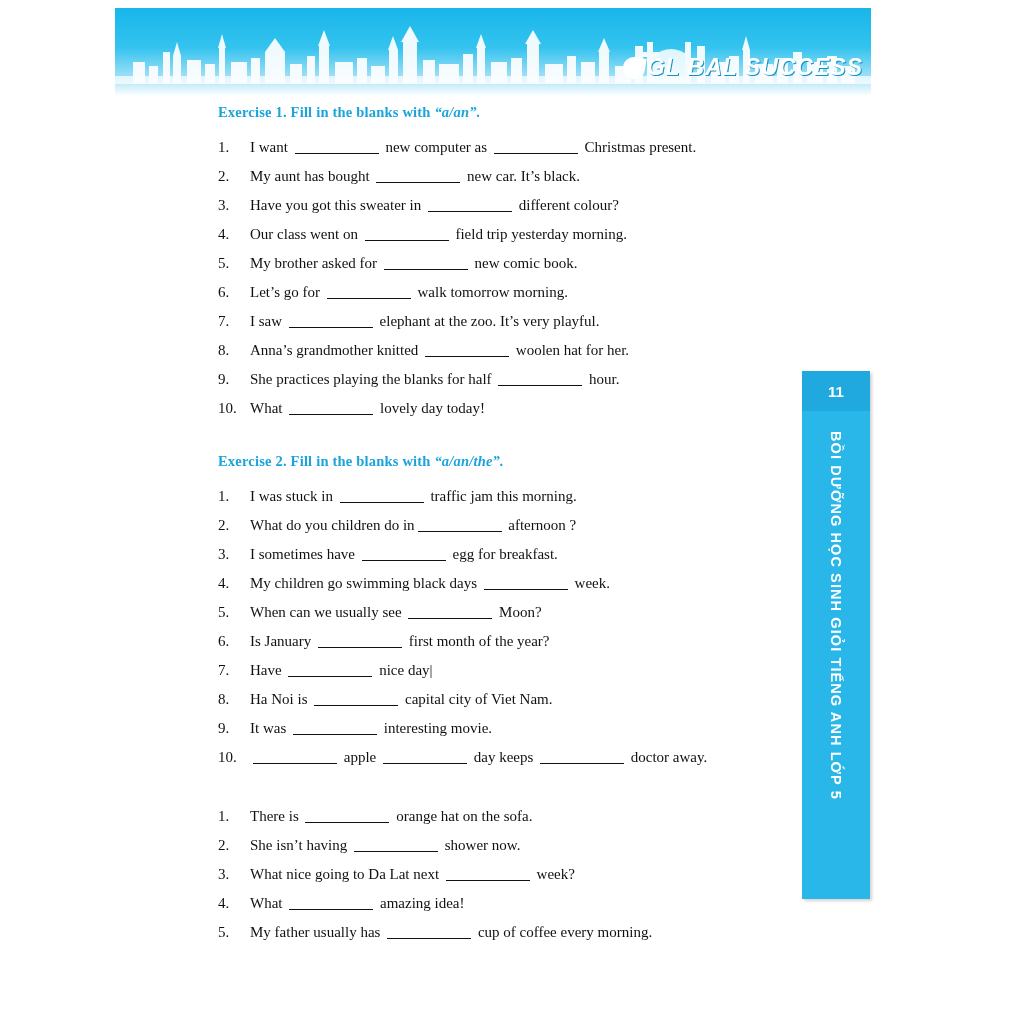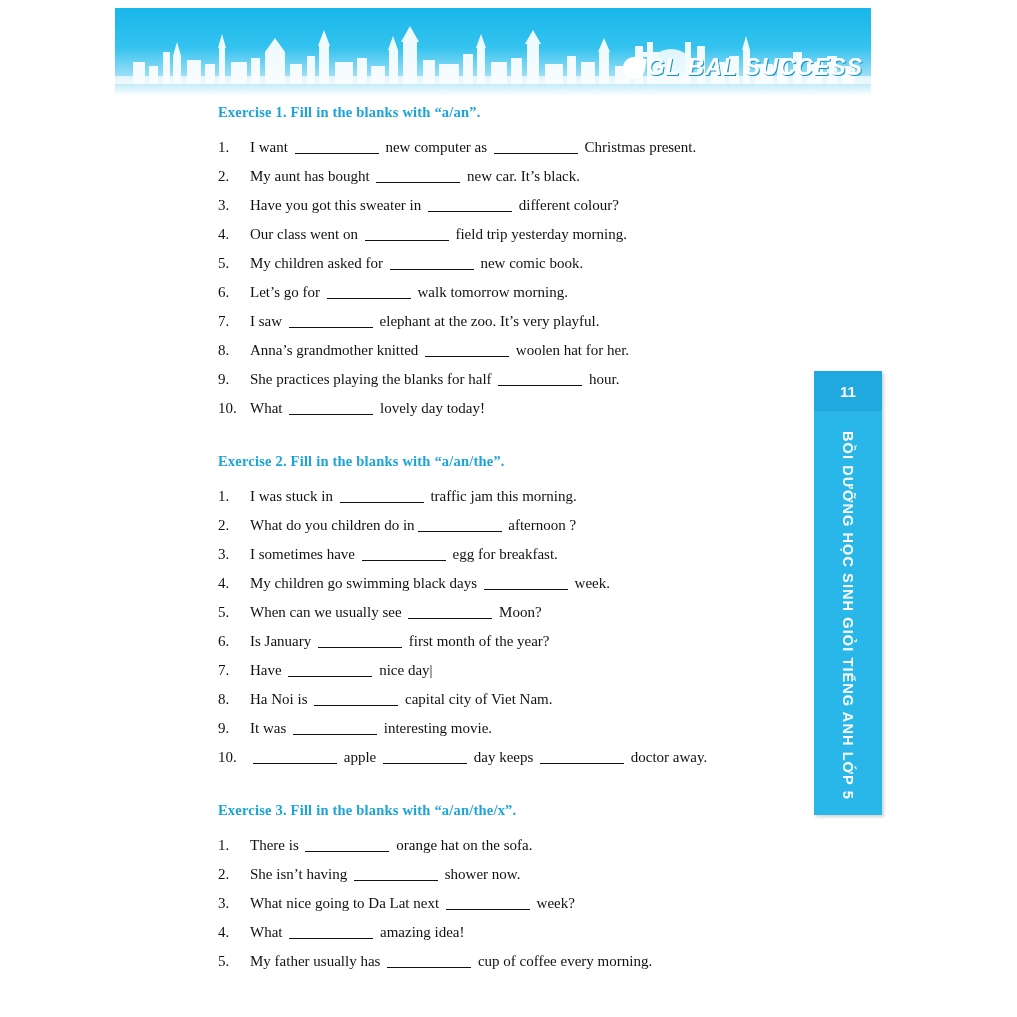"“a/an”." .ex-title .em { font-style: none -> italic }
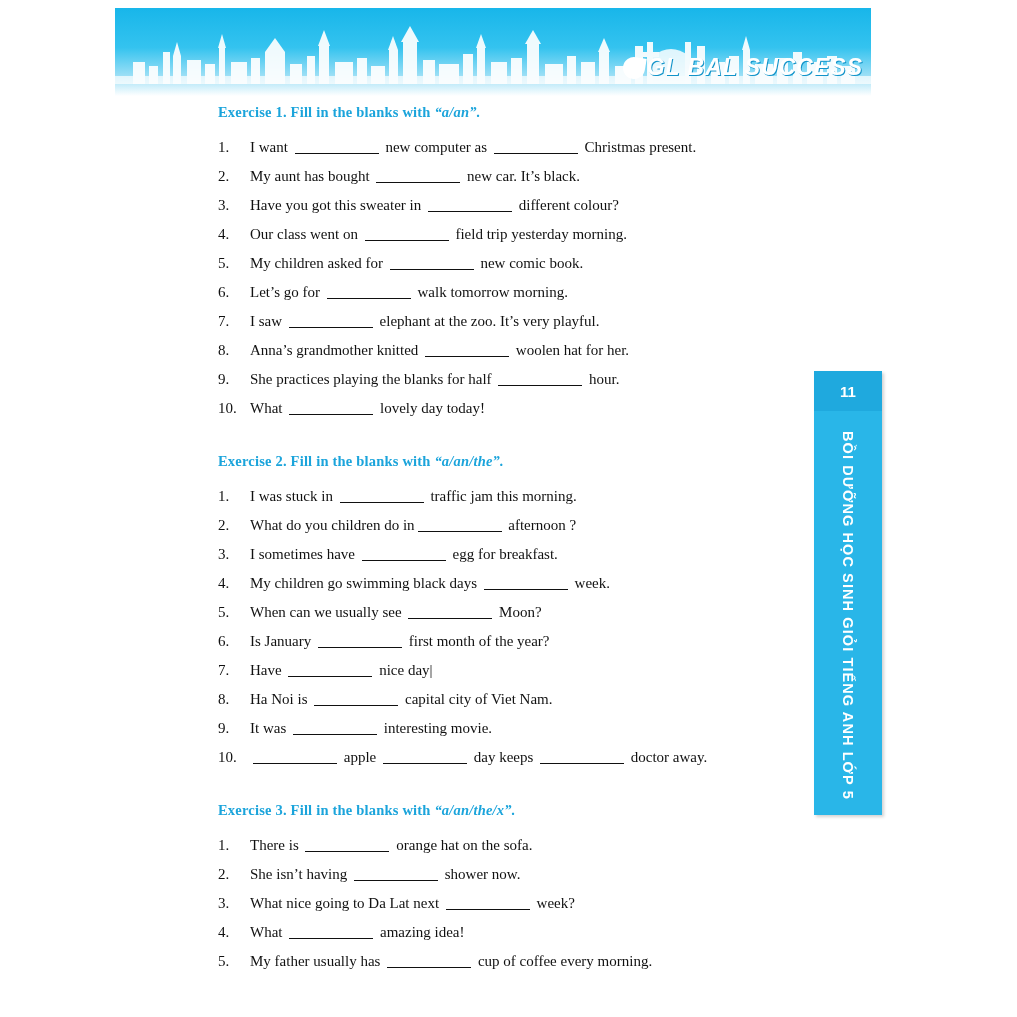"My children asked for" span { text: children -> brother }
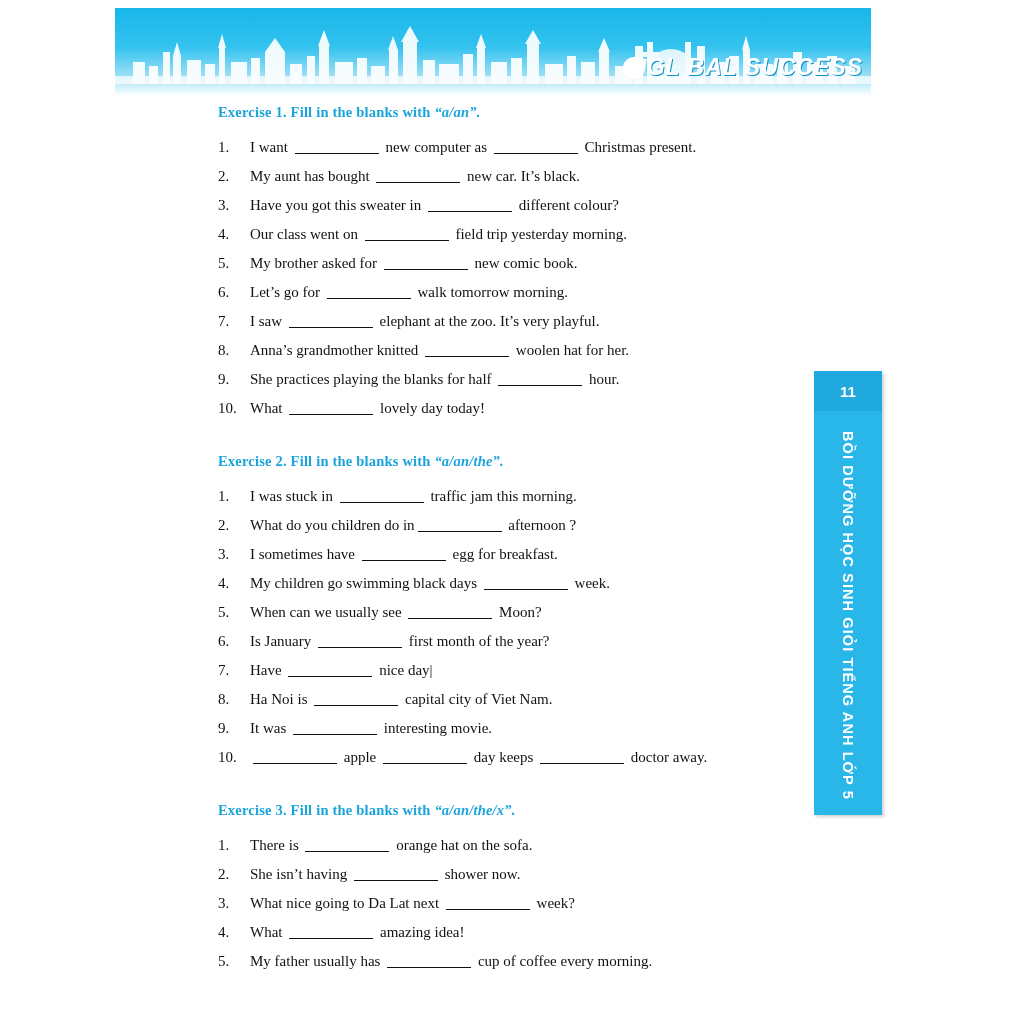"11" .side-tab { height: 444px -> 528px; margin-left: 12px -> none }
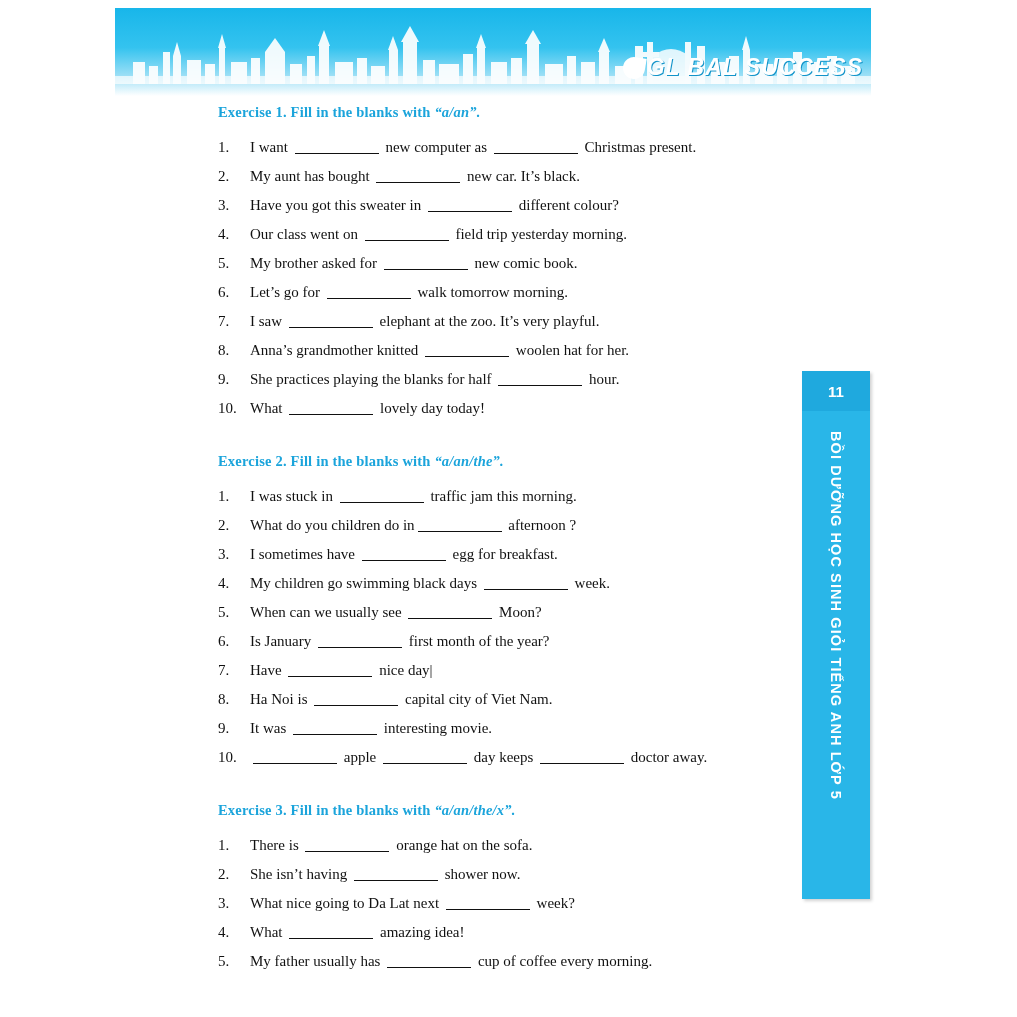"Exercise 3. Fill in the" div.ex-title { html: <div><span>Exercise 3. Fill in the blanks with </span><span>“a/an/the/x”.</span></div> -> none }
